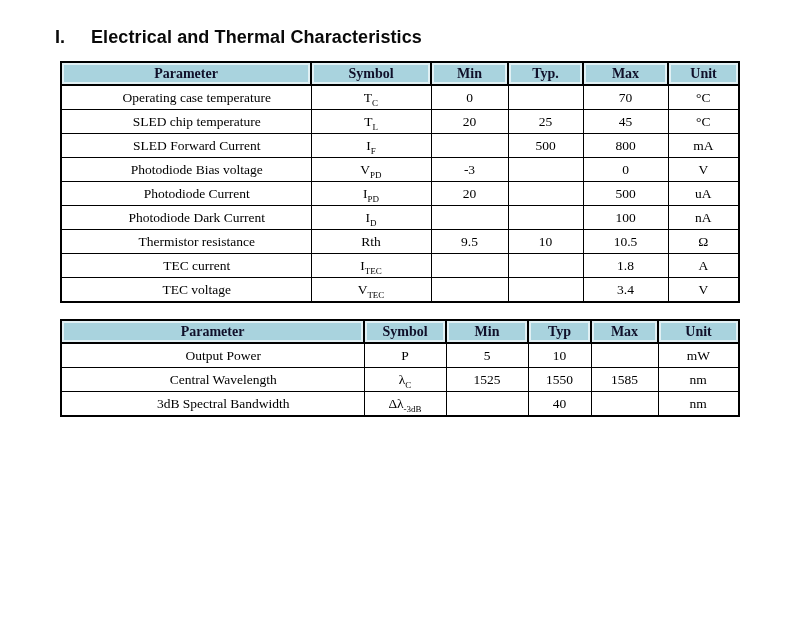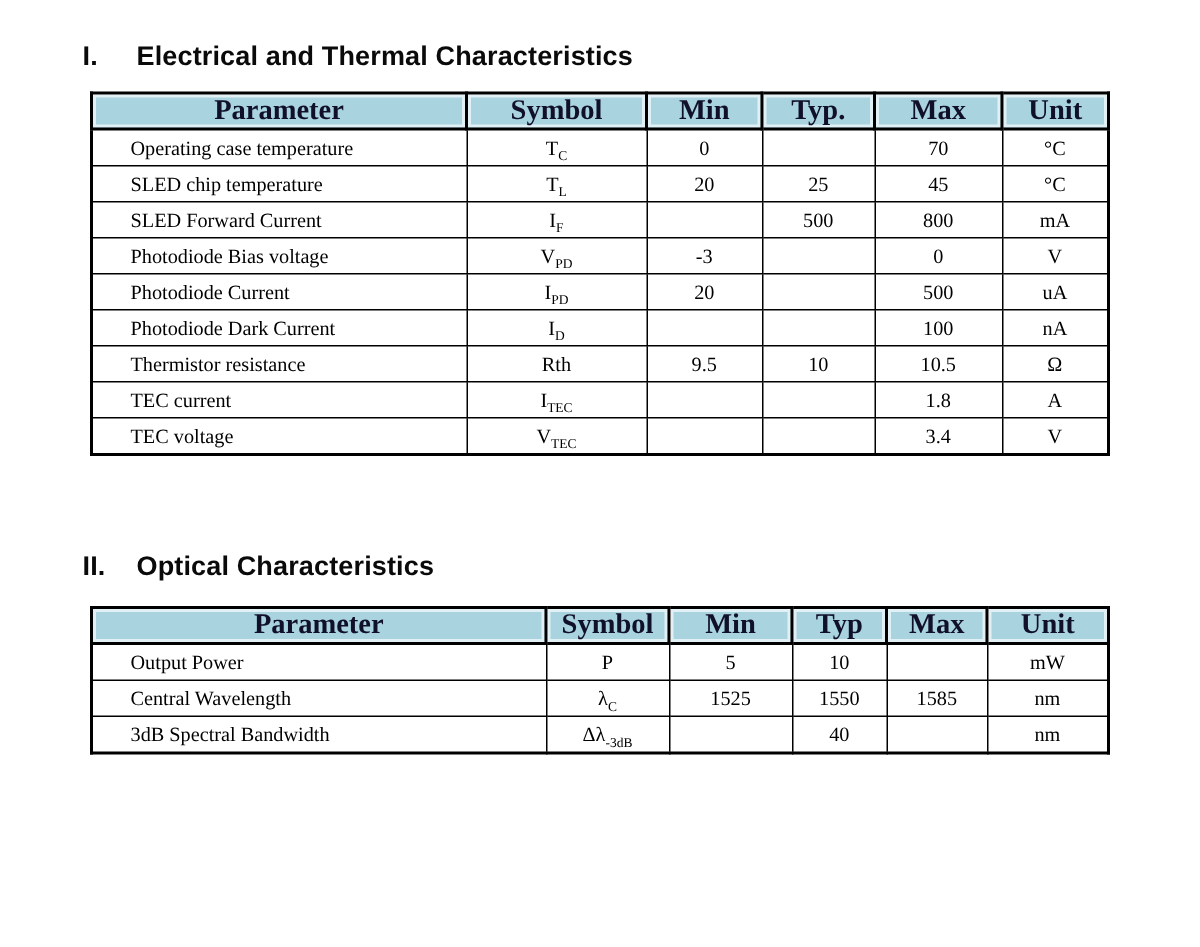"Parameter" .char-table thead th { font-size: 19px -> 14px }
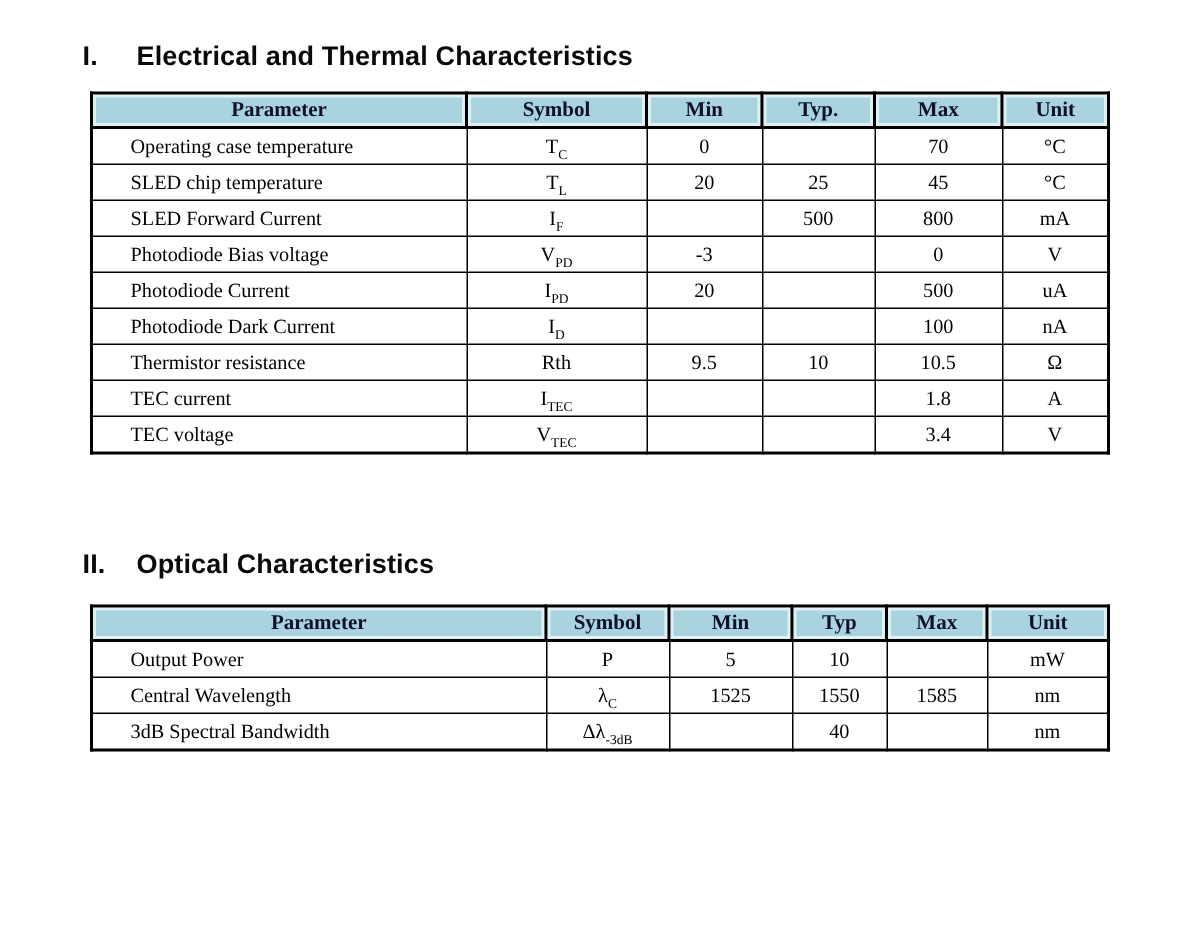"Operating case temperature" .char-table td.param-cell { text-align: left -> center }
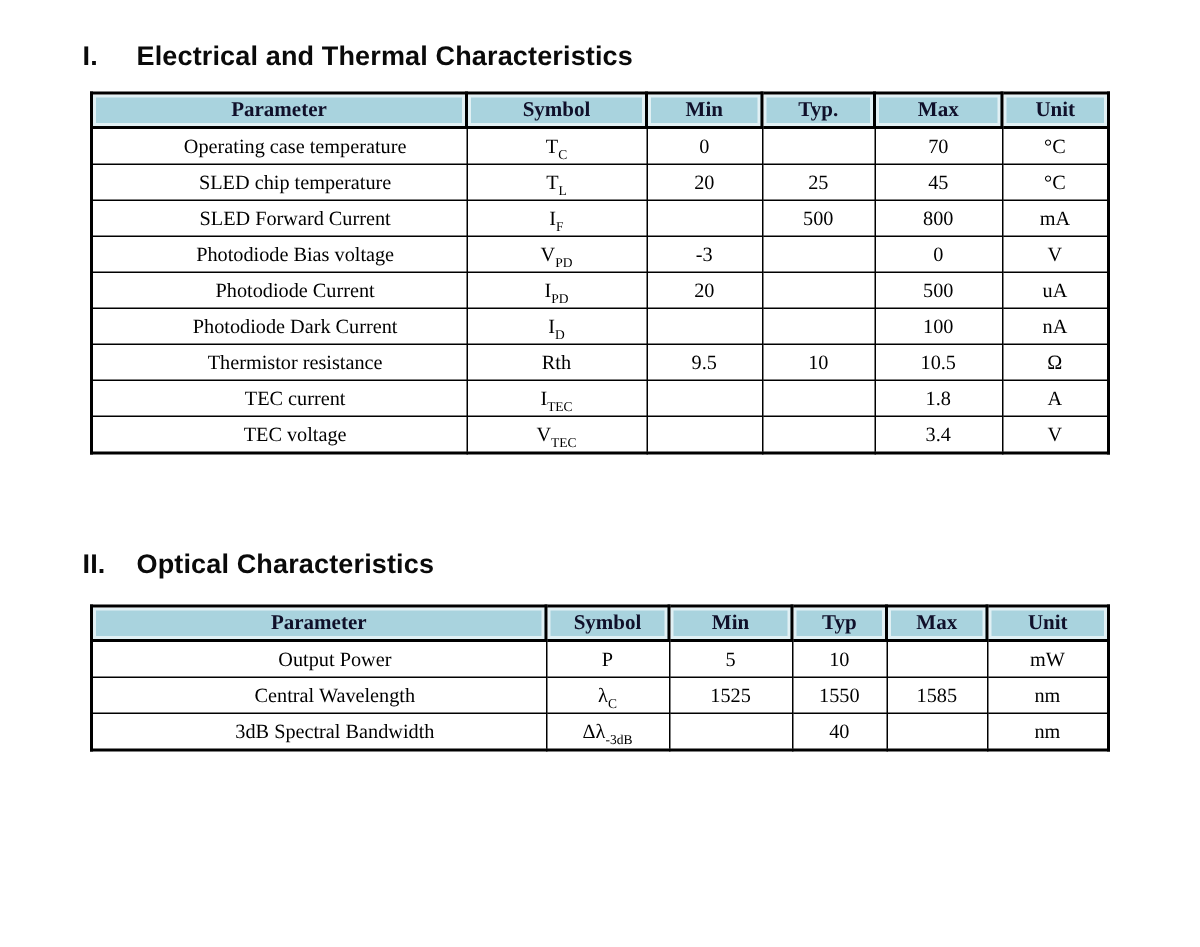"II." div.section-title { html: <div> <span>II.</span> <span>Optical Characteristics</span> </div> -> none }
